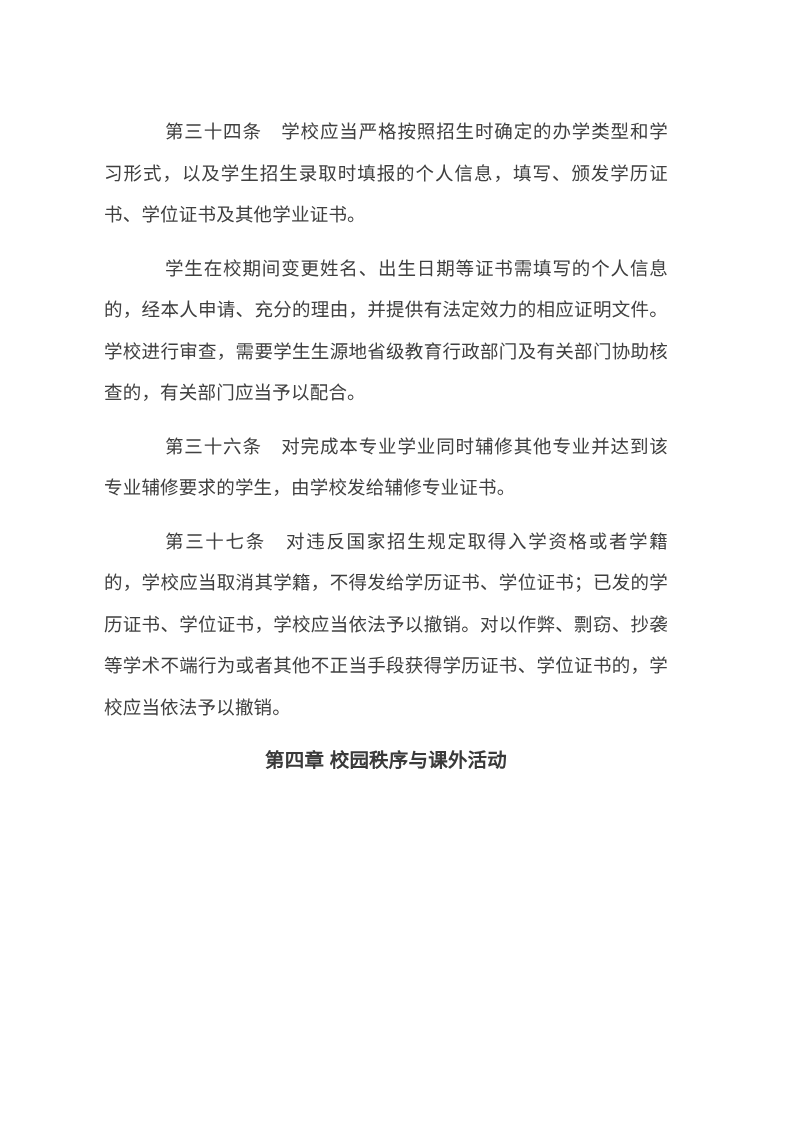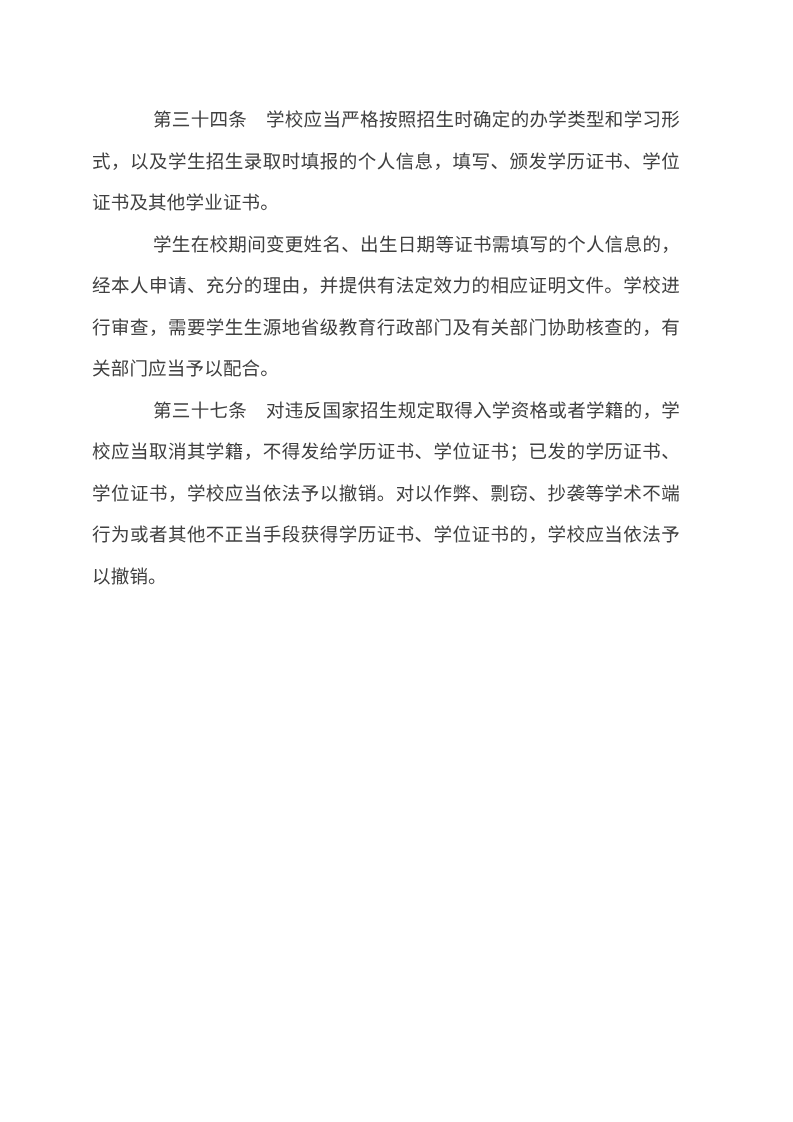"第三十四条" .doc-content p.para { margin: 0 -> 12px }
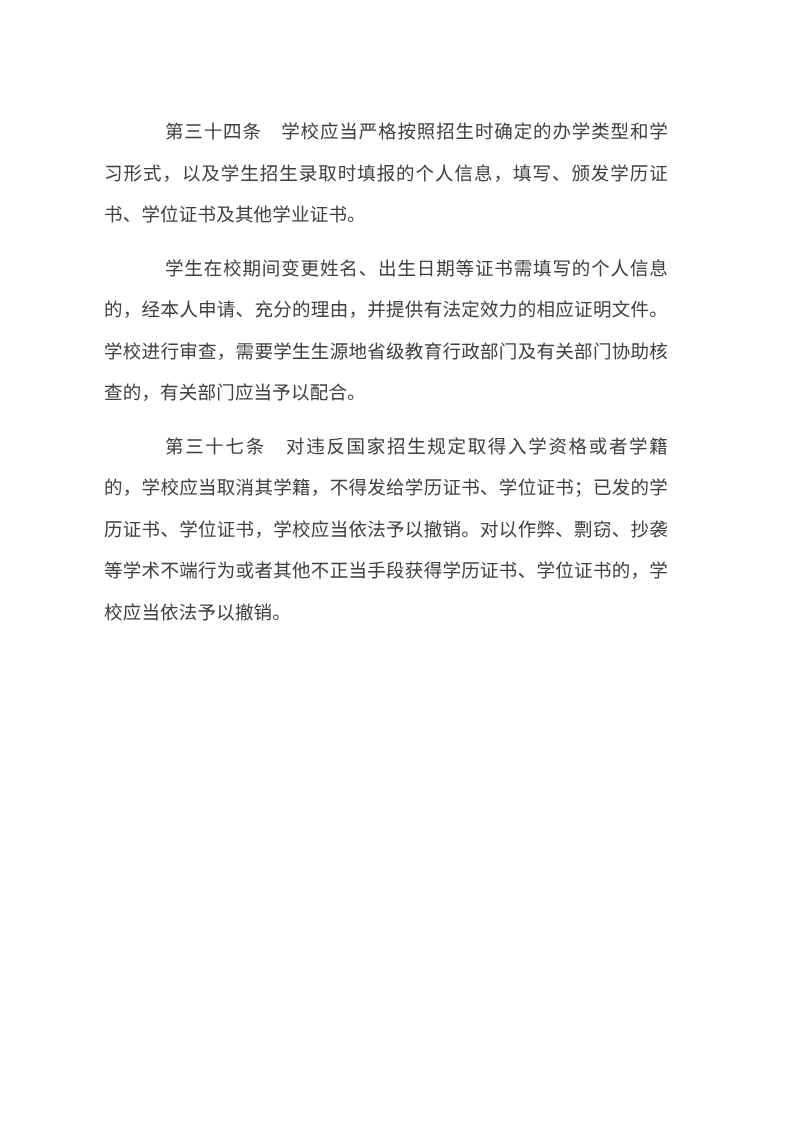"第三十六条" p.para { html: none -> <p>第三十六条 对完成本专业学业同时辅修其他专业并达到该专业辅修要求的学生，由学校发给辅修专业证书。</p> }
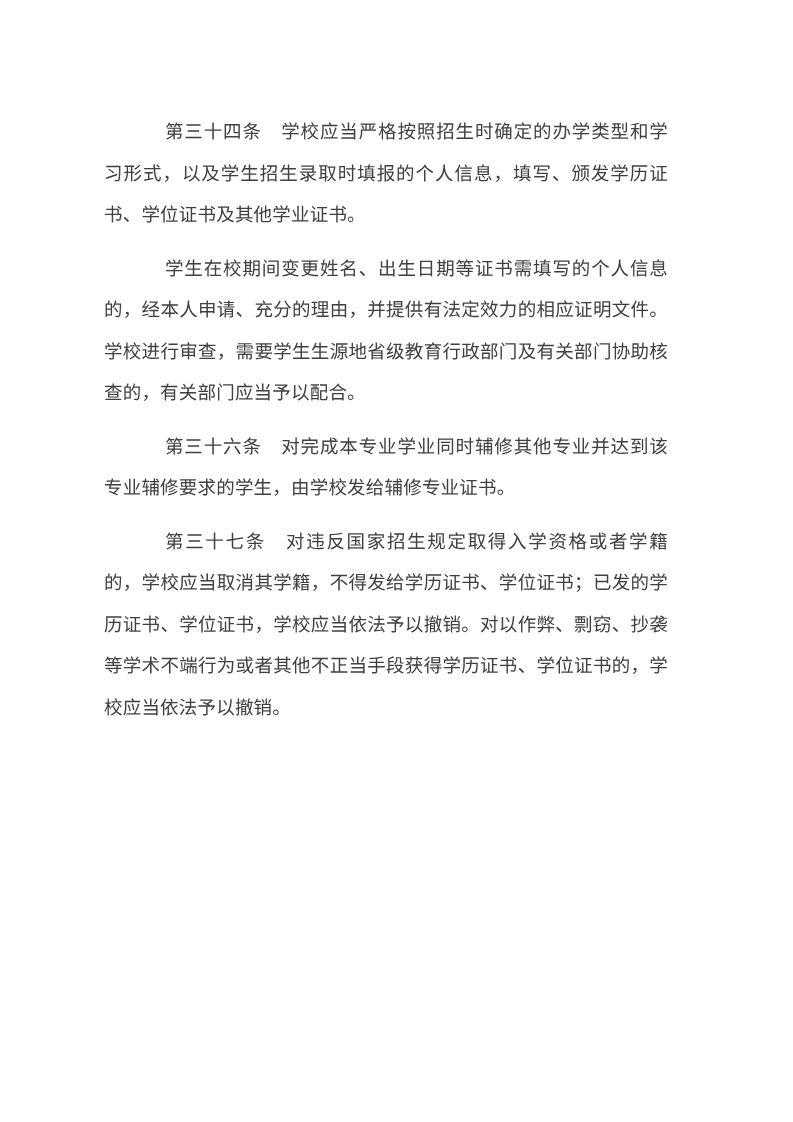"第四章 校园秩序与课外活动" h2.chapter-heading { html: none -> <h2>第四章 校园秩序与课外活动</h2> }
